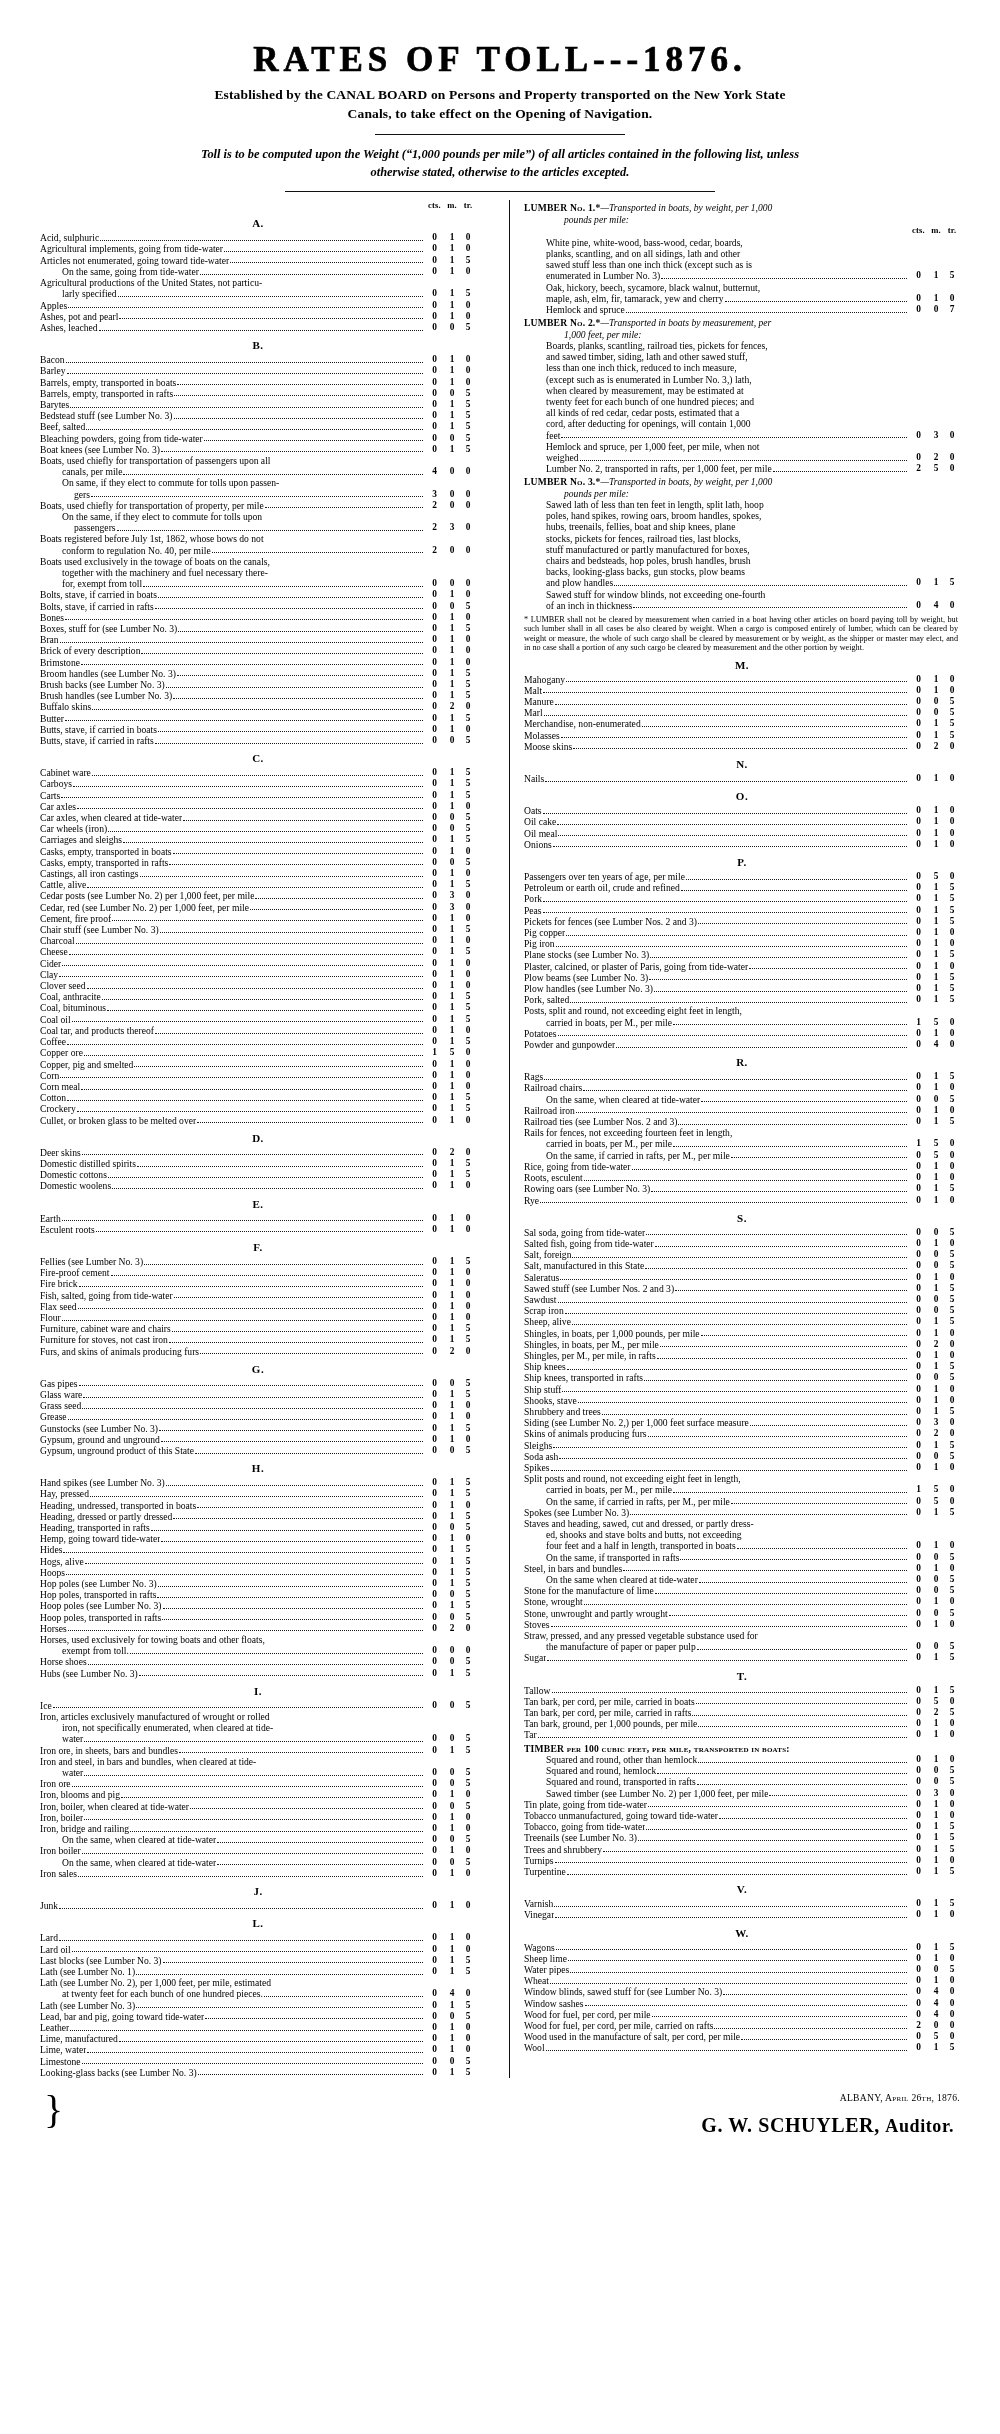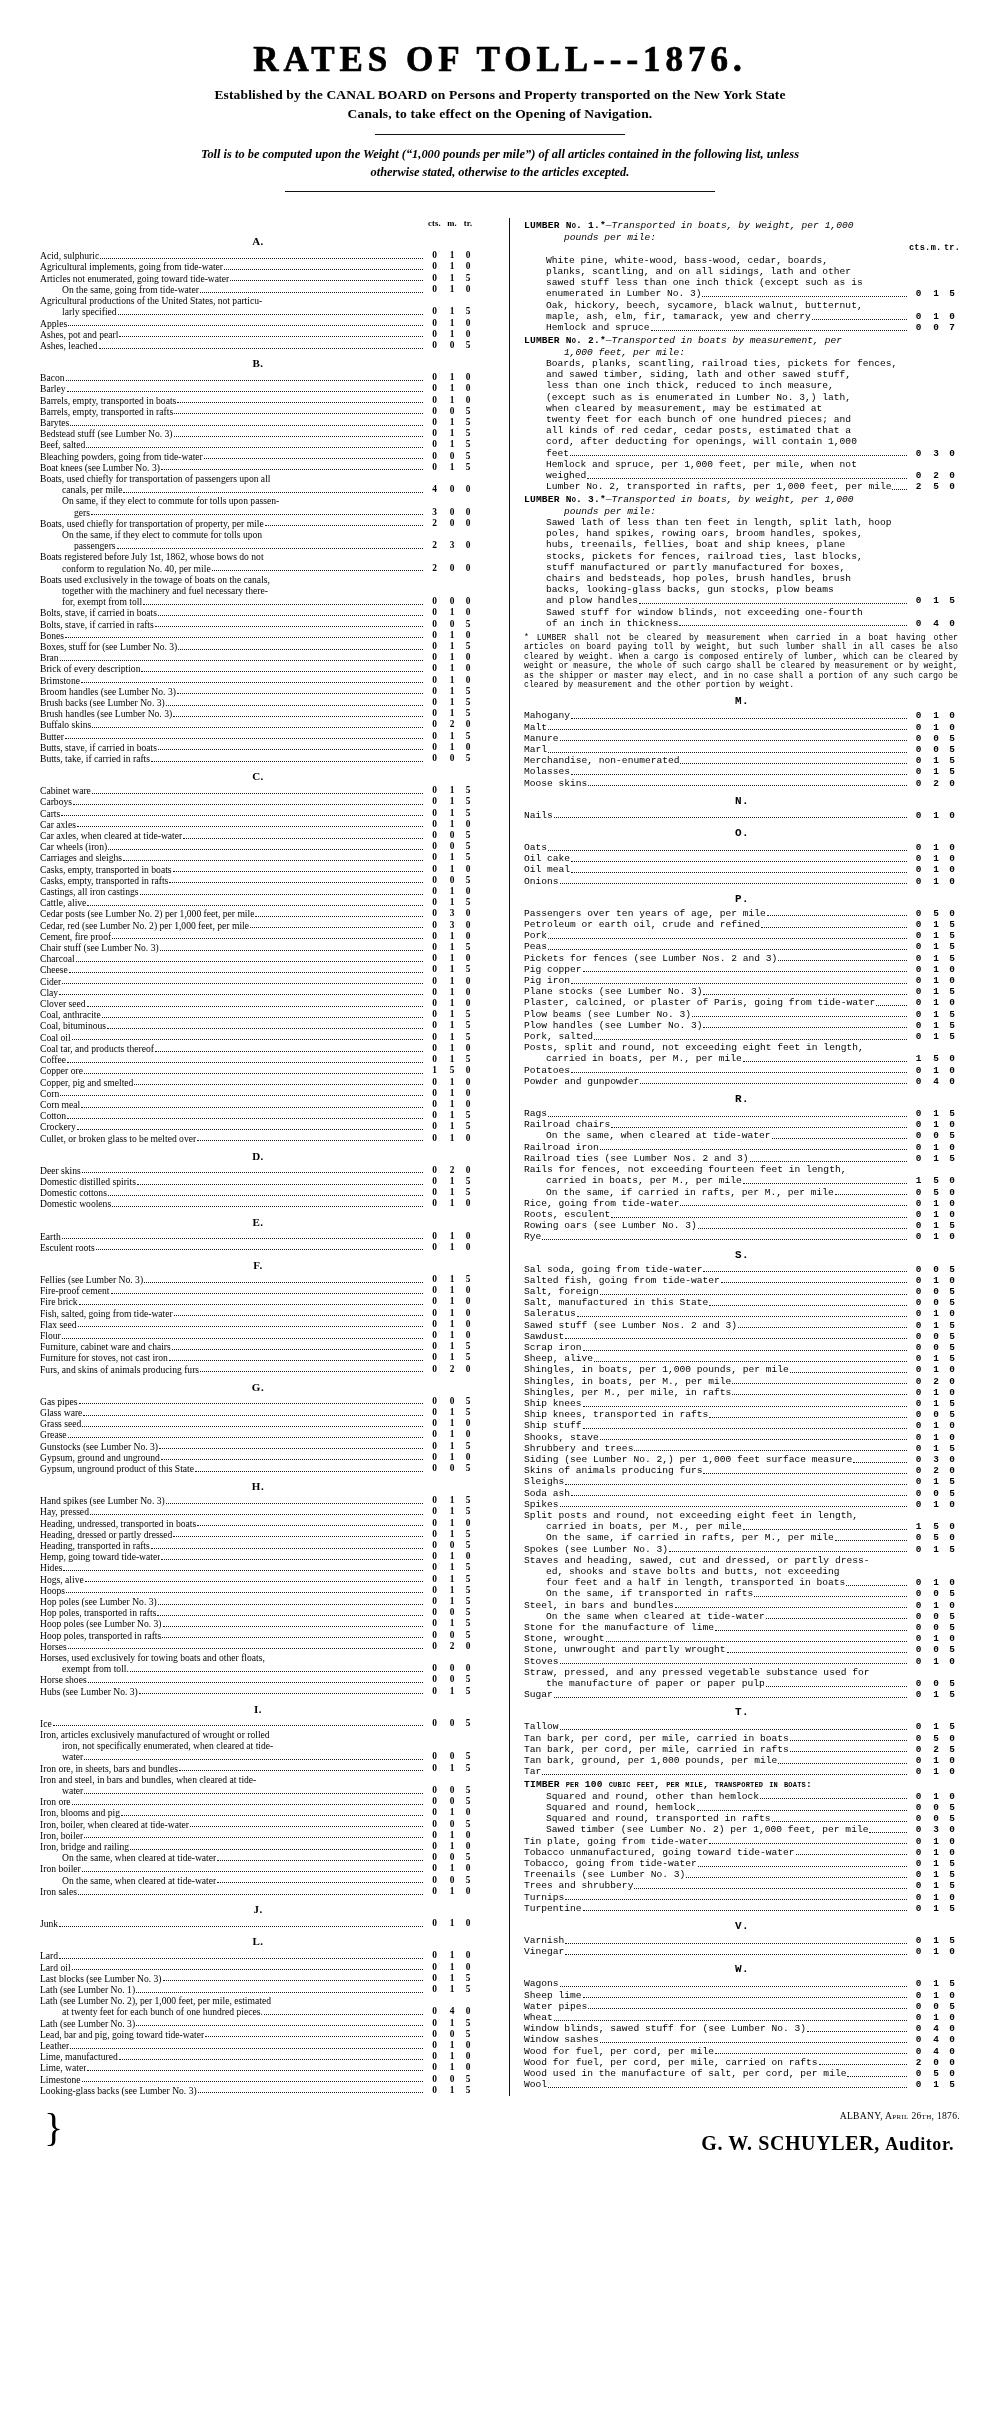"cts." .columns { margin-top: 26px -> 8px }
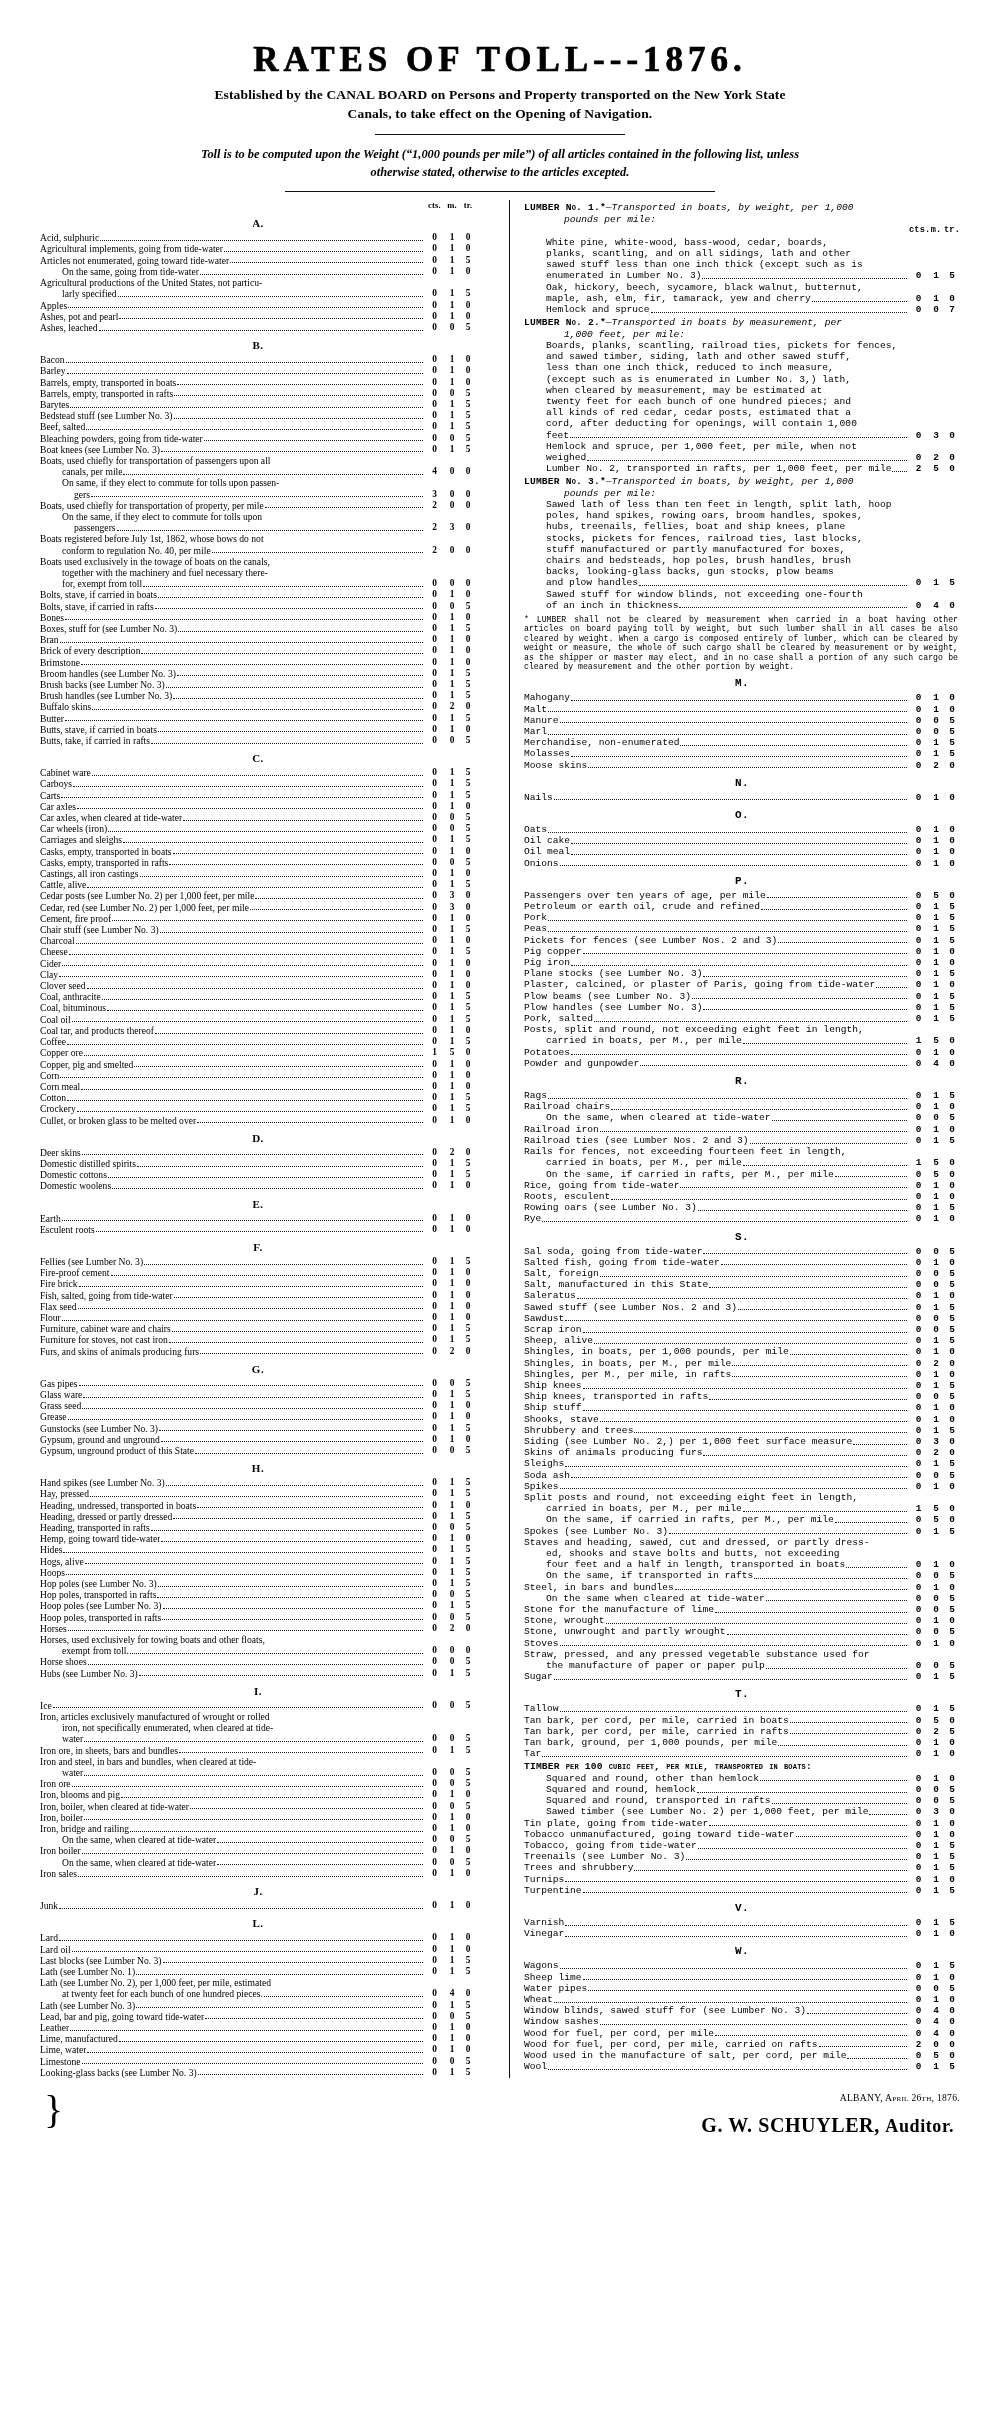"LUMBER No. 1.*—Transported in boats," .col-right { font-family: Liberation Mono, monospace -> none }
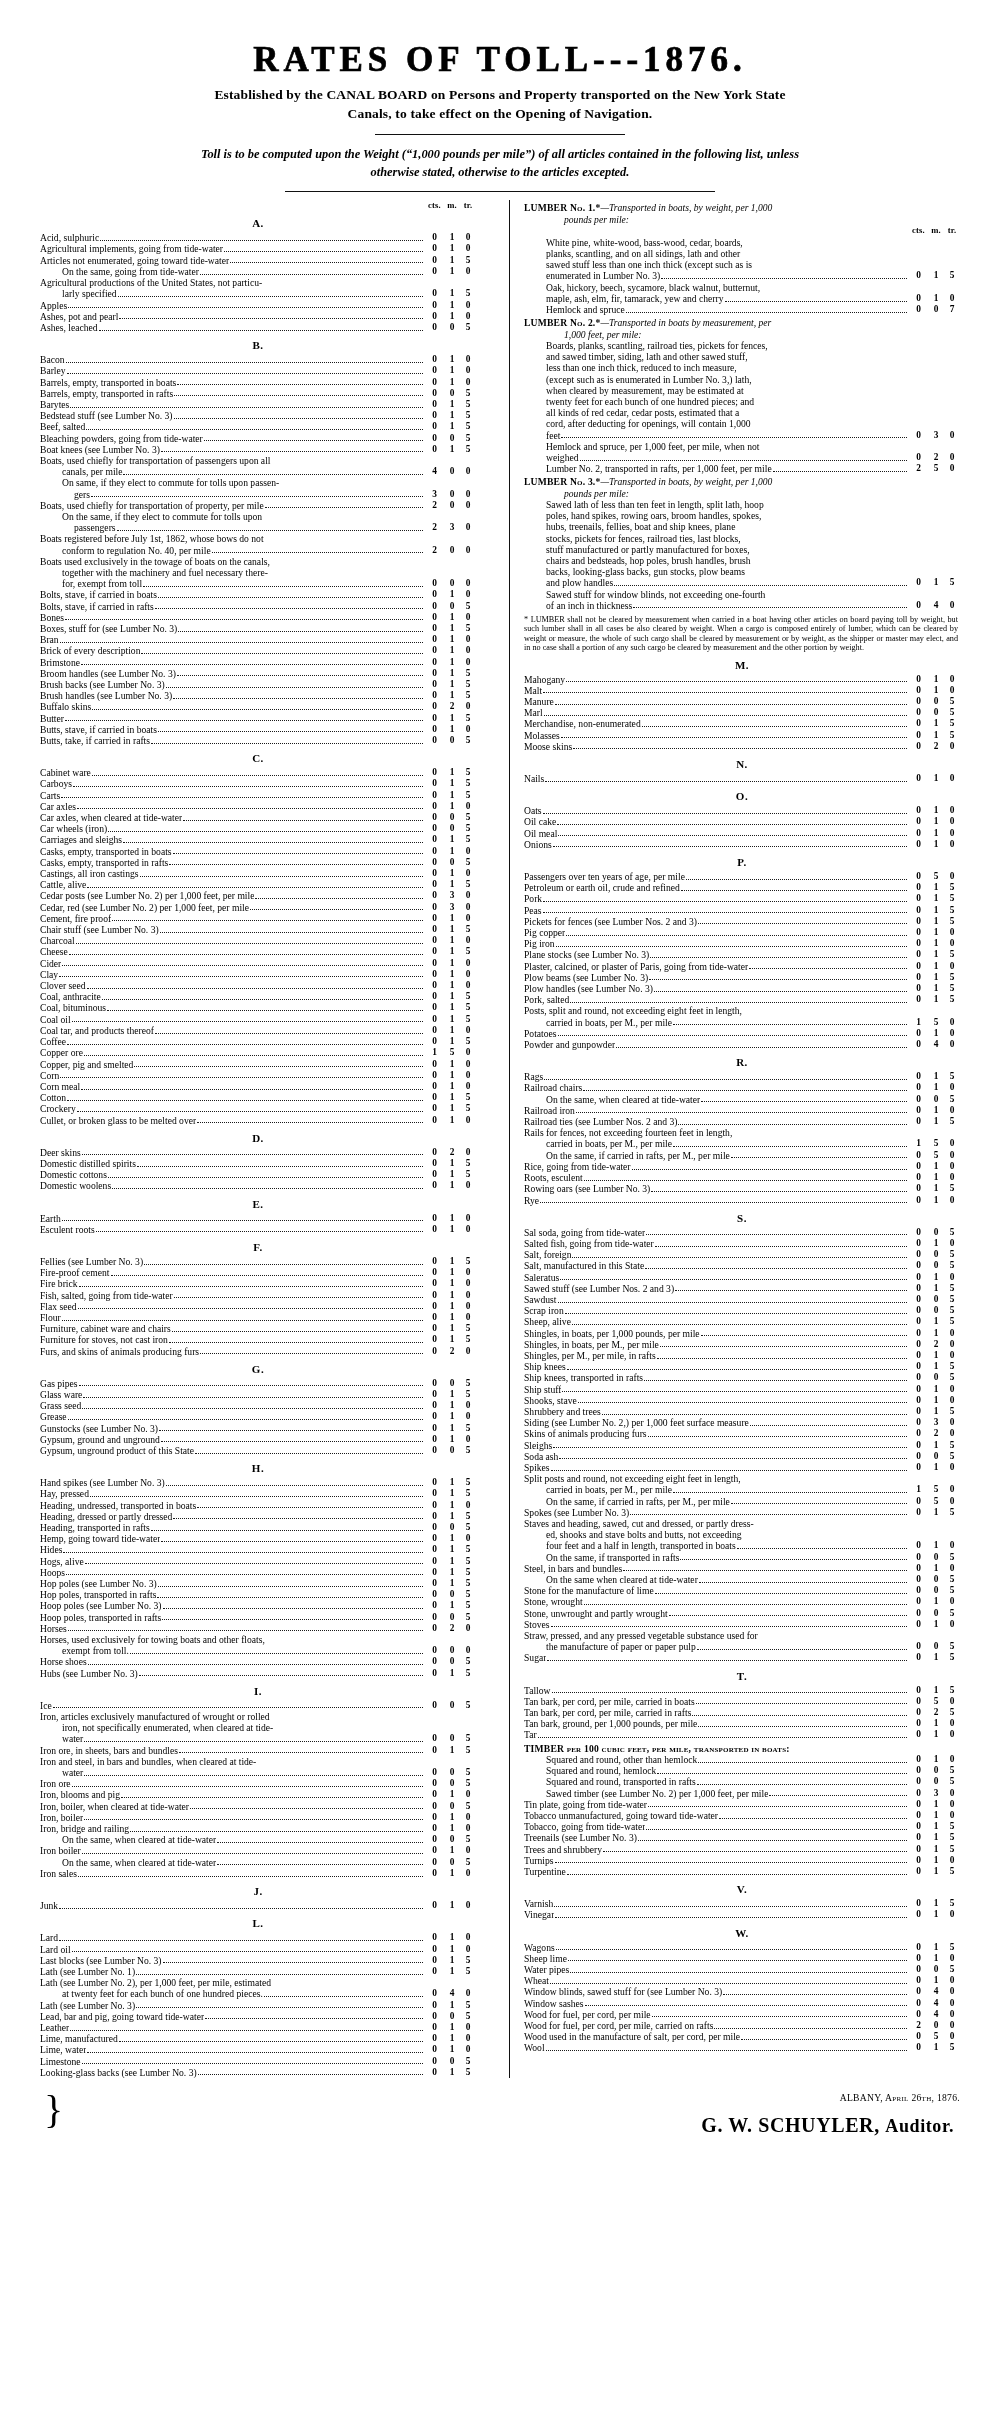"Butts, take, if carried in" span.label { text: take -> stave }
